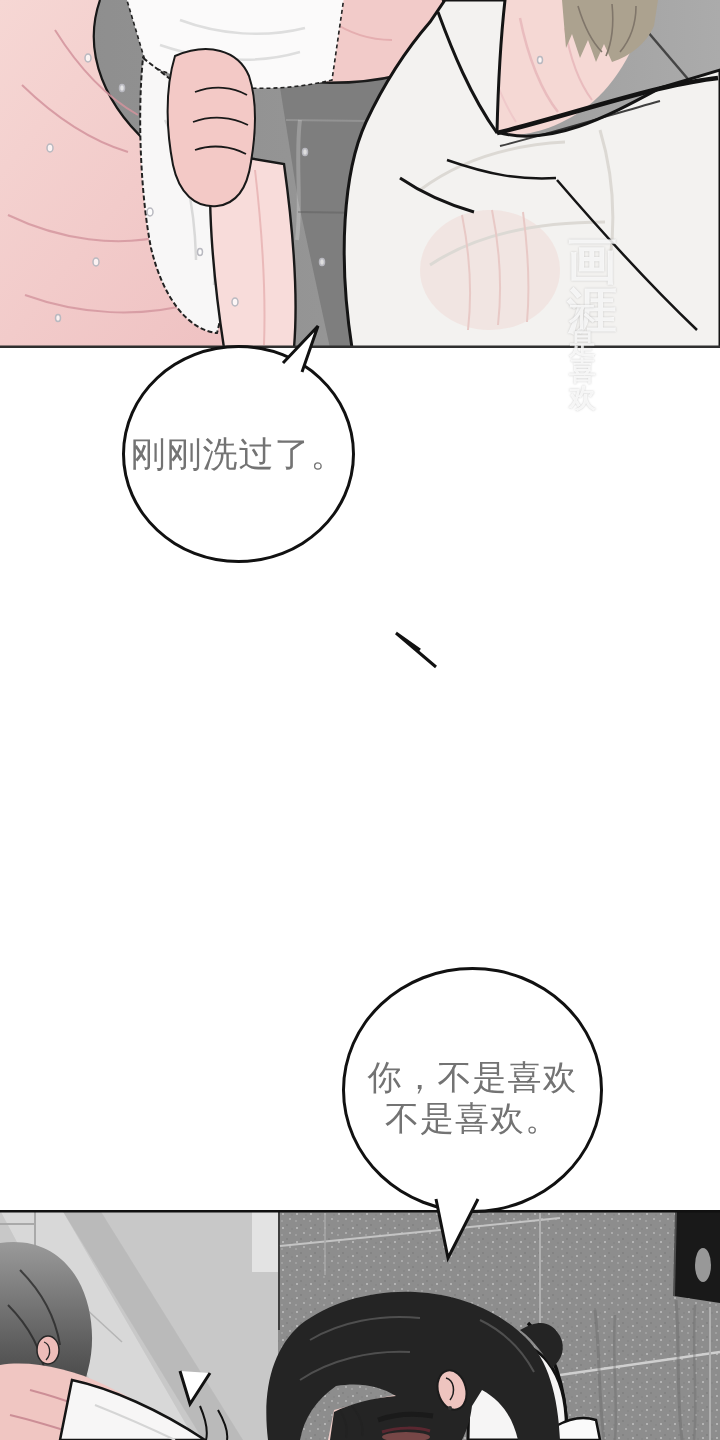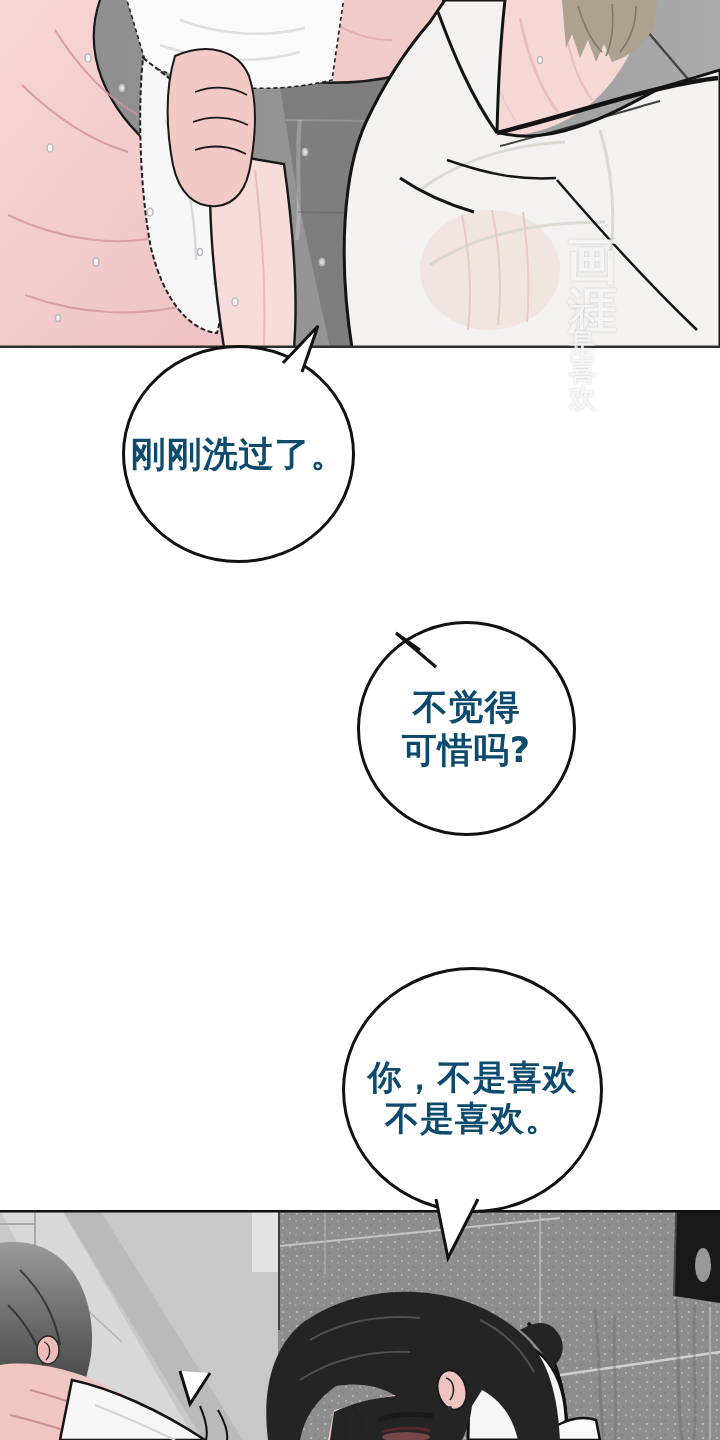"刚刚洗过了。" .bubble .txt { color: #0c4a6e -> #737373; font-weight: 700 -> 400 }
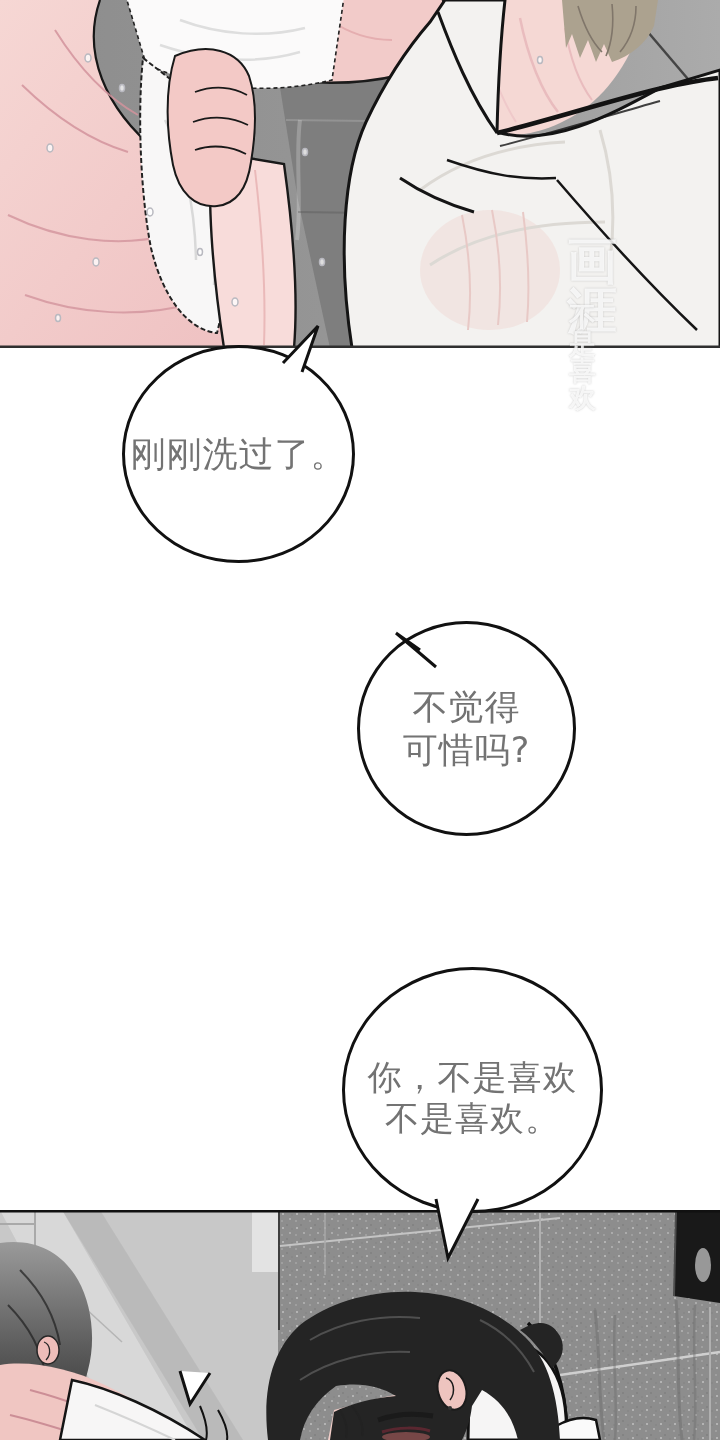"不觉得" div.bubble { html: <div> <div> <span>不觉得</span> <span>可惜吗?</span> </div> </div> -> none }
